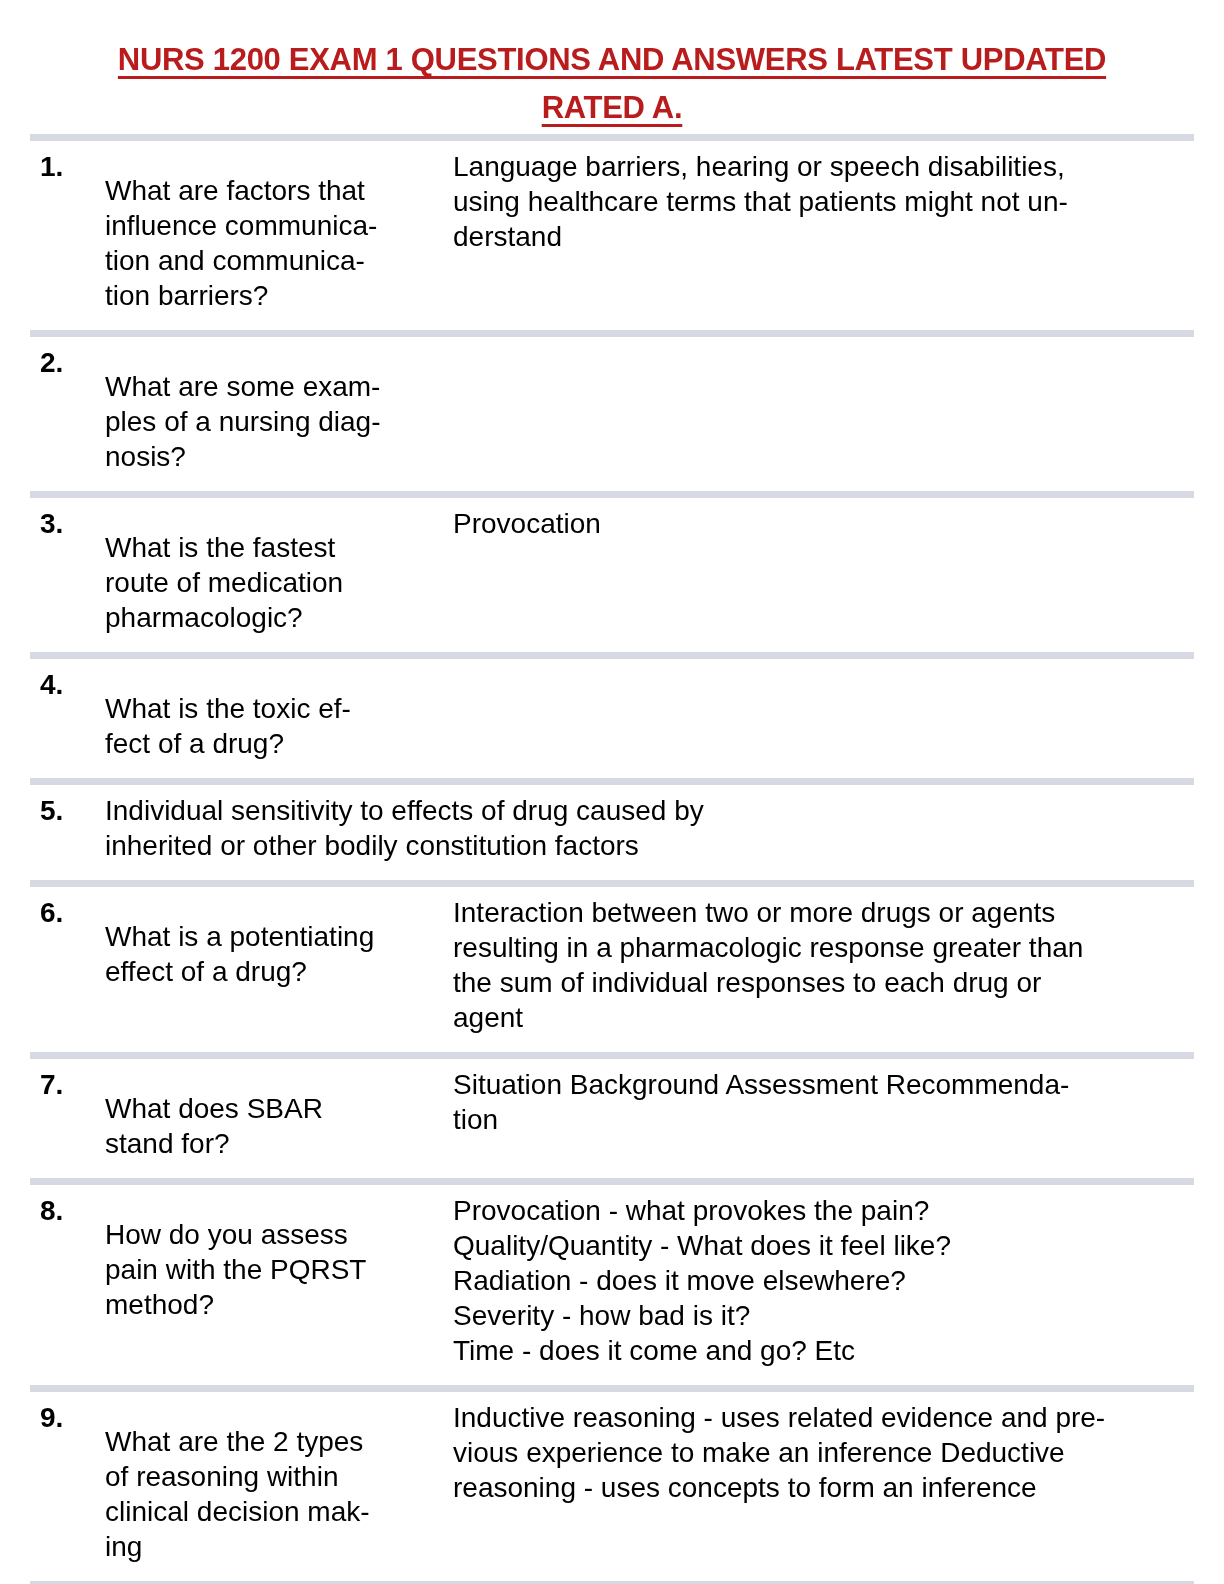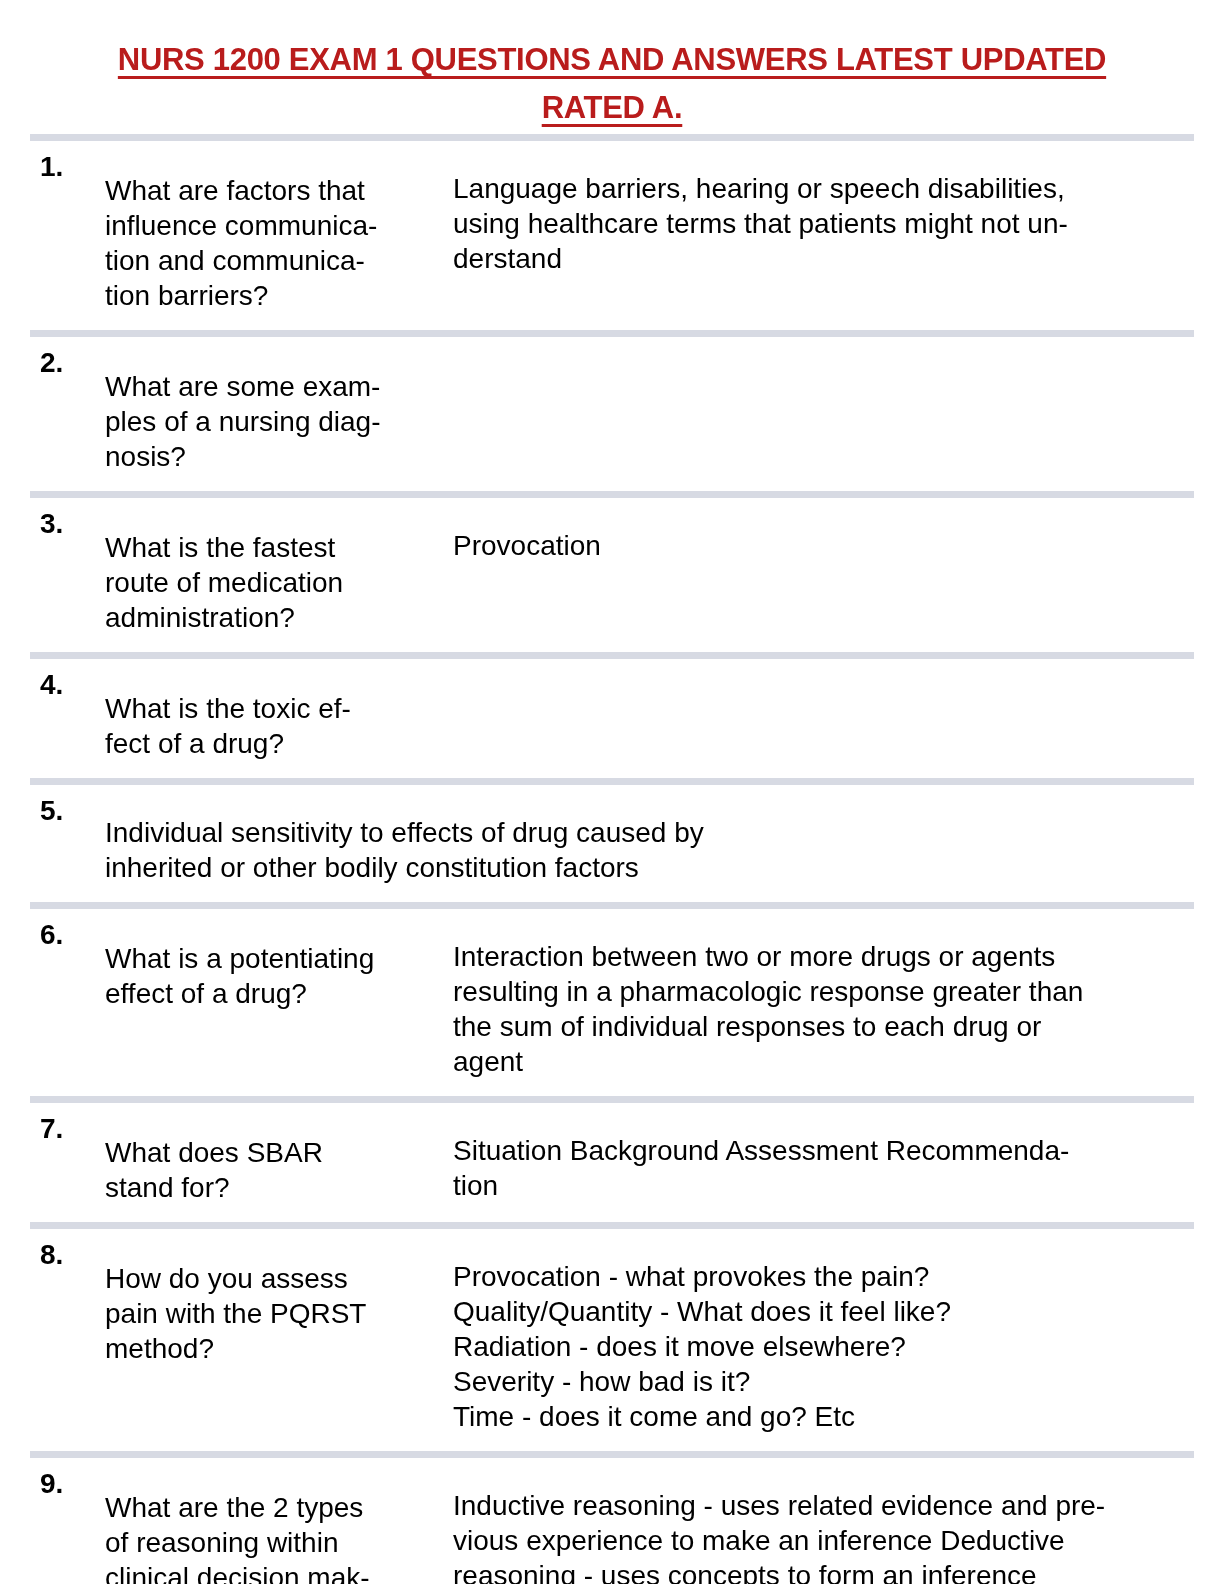"Language barriers, hearing or speech" .qa-answer { margin-top: 22px -> none }
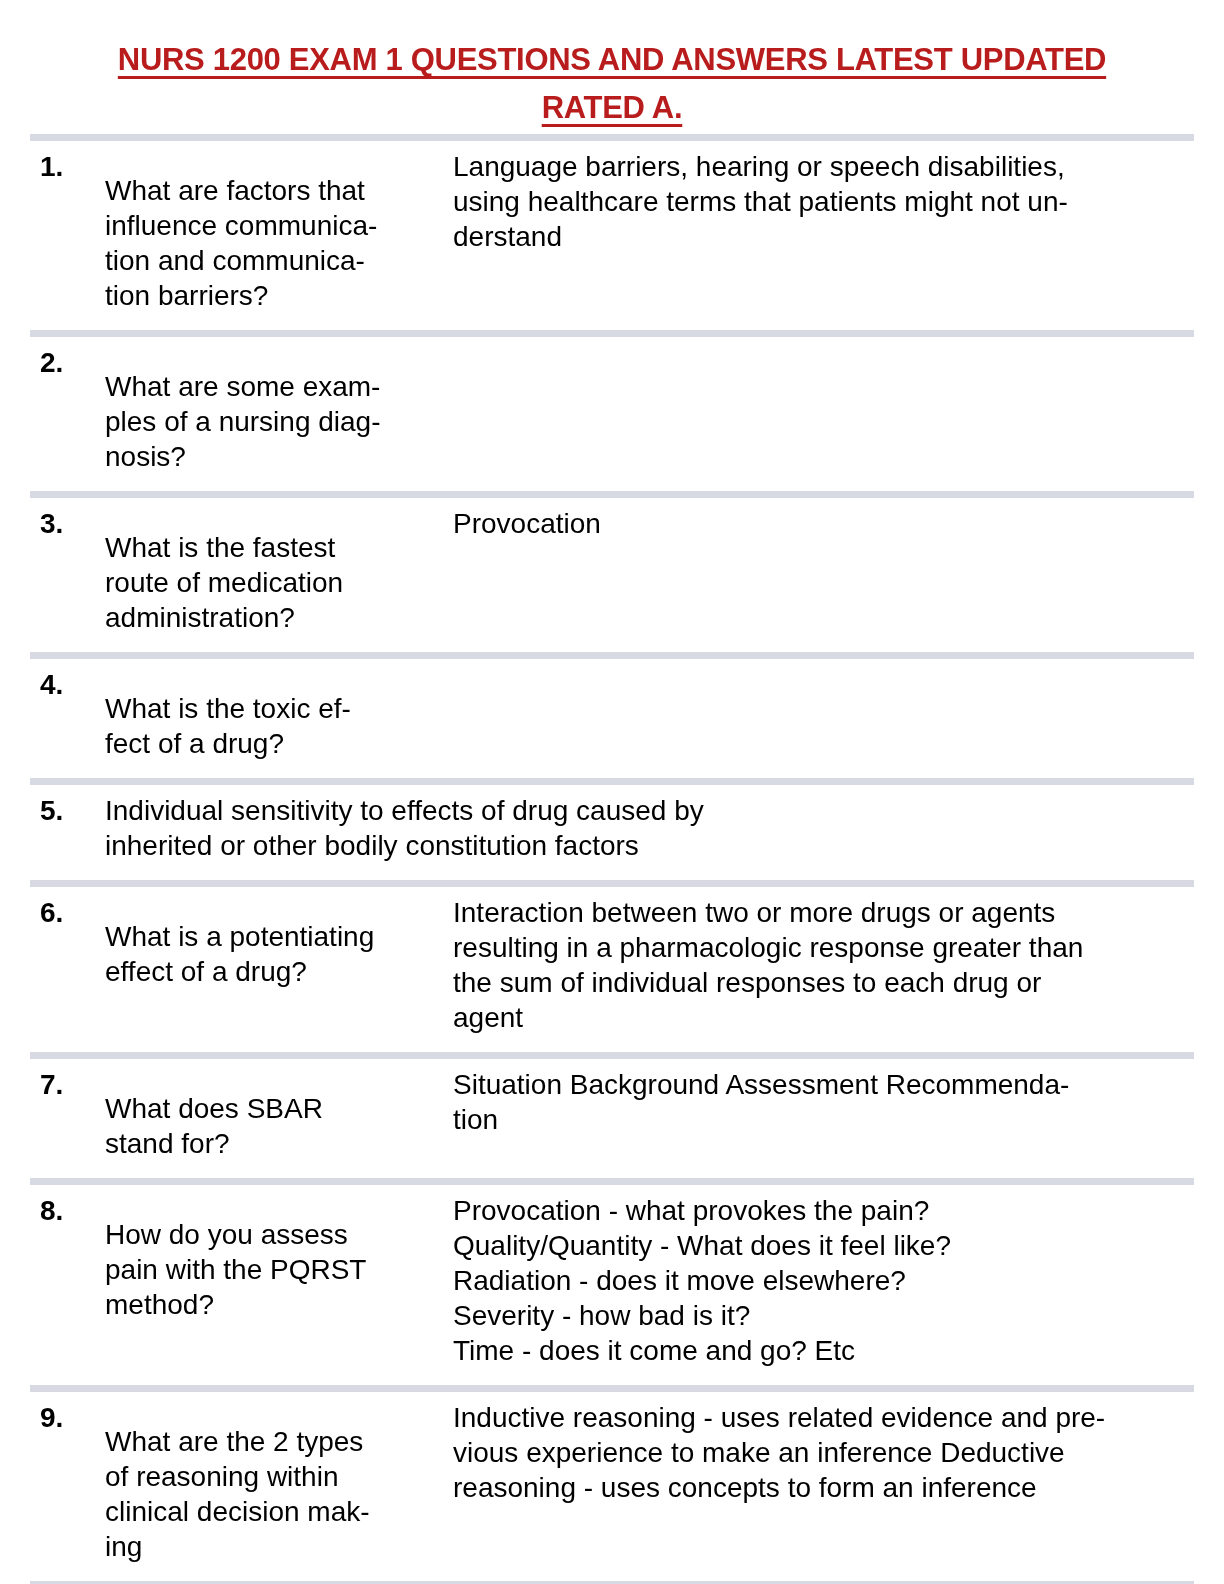"What is the fastest" div.qa-question { text: administration -> pharmacologic }
